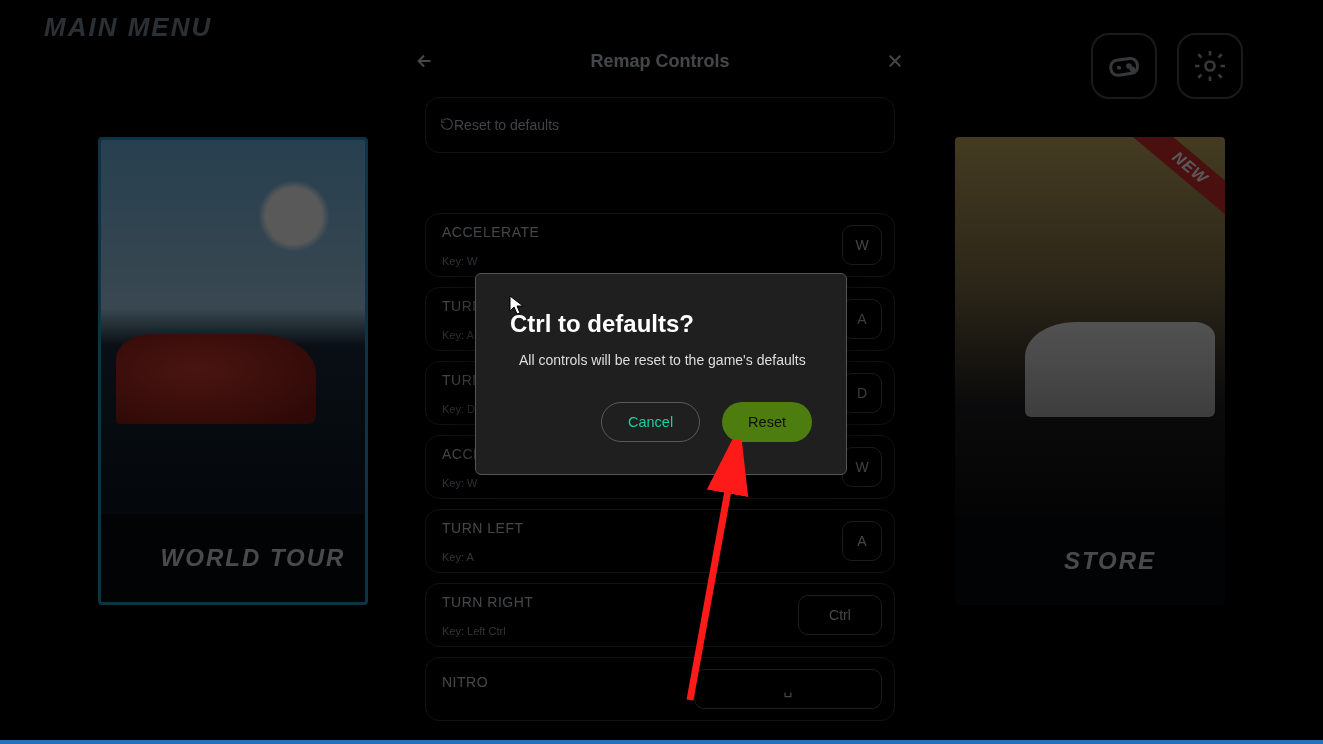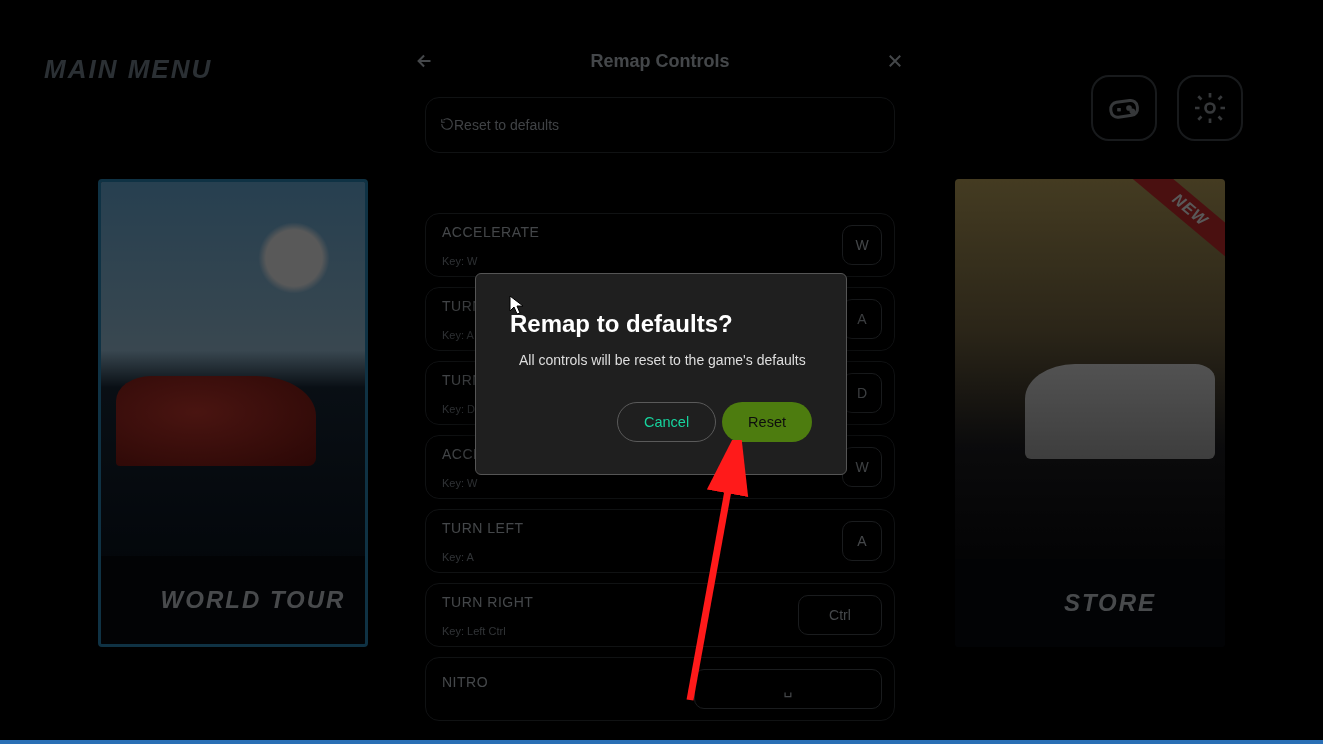"MAIN MENU" .bg { margin-top: 42px -> none }
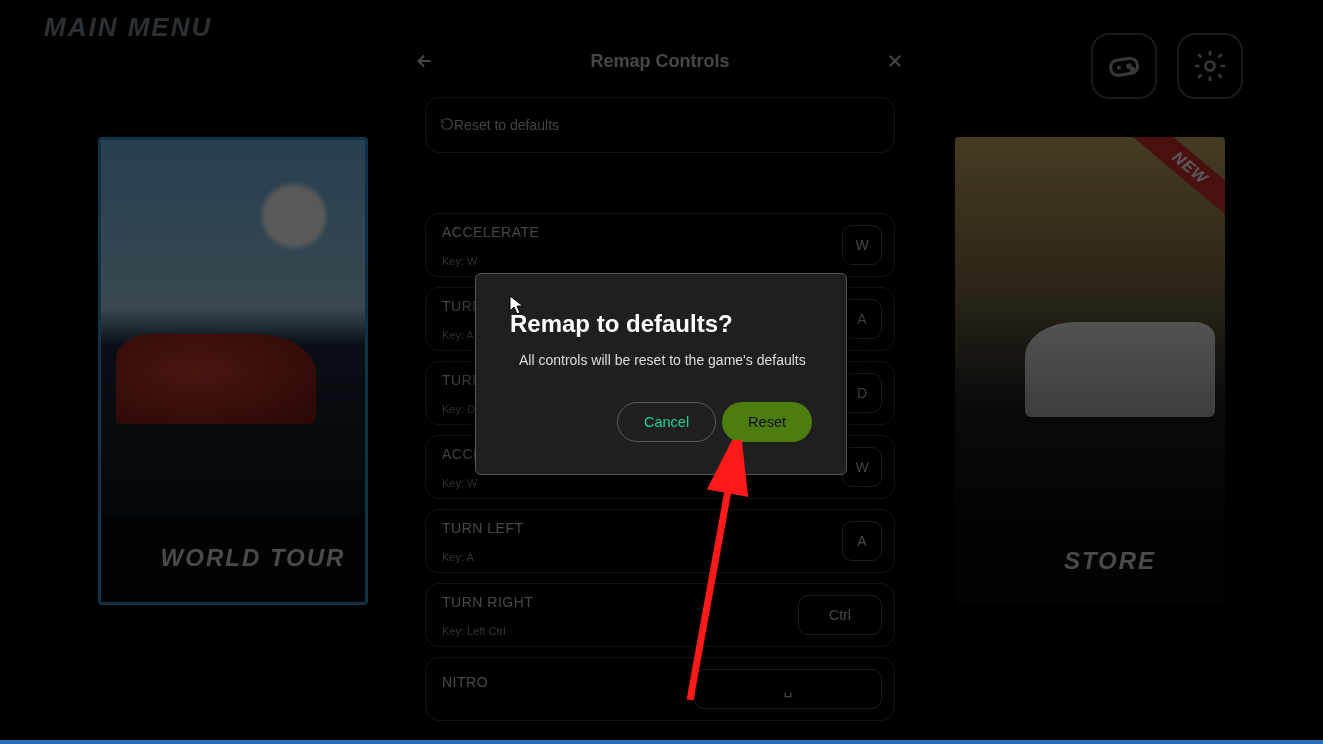"Remap to defaults?" div.dialog-title { text: Remap -> Ctrl }
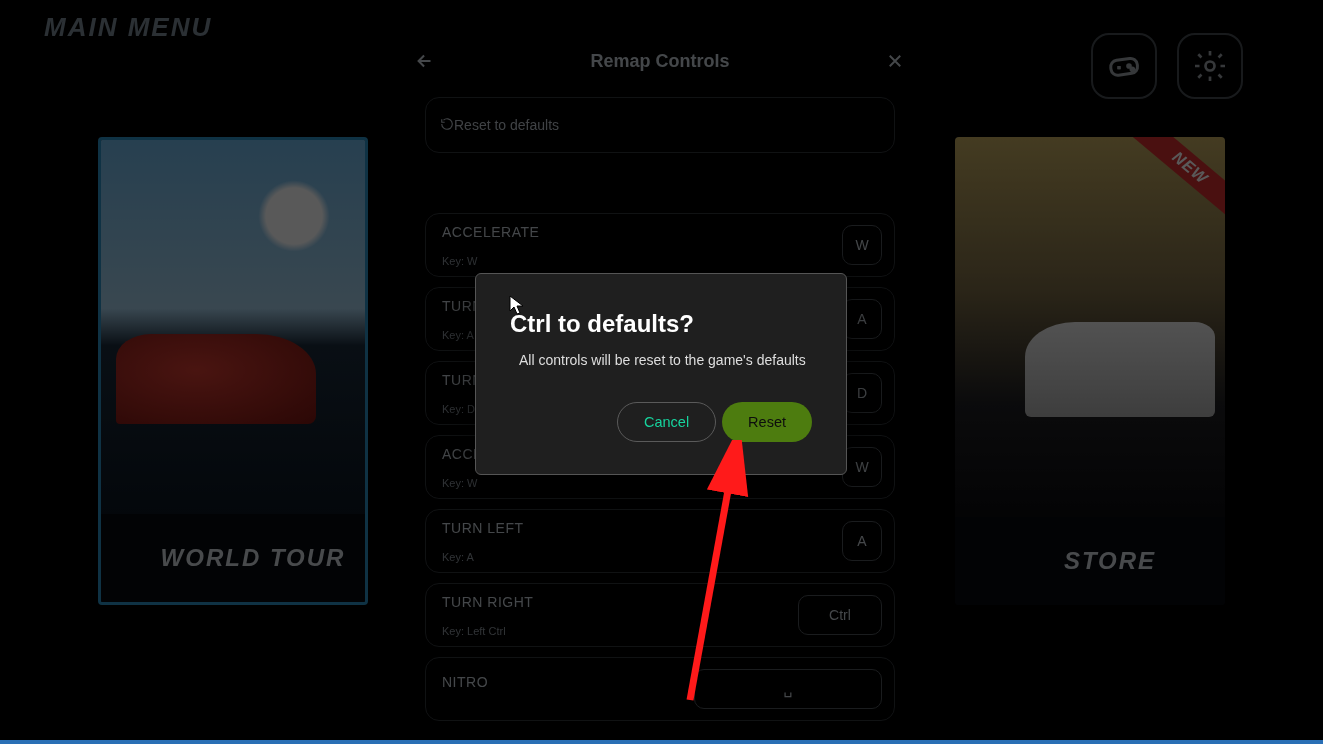"Cancel" .dialog-buttons { gap: 6px -> 22px }
